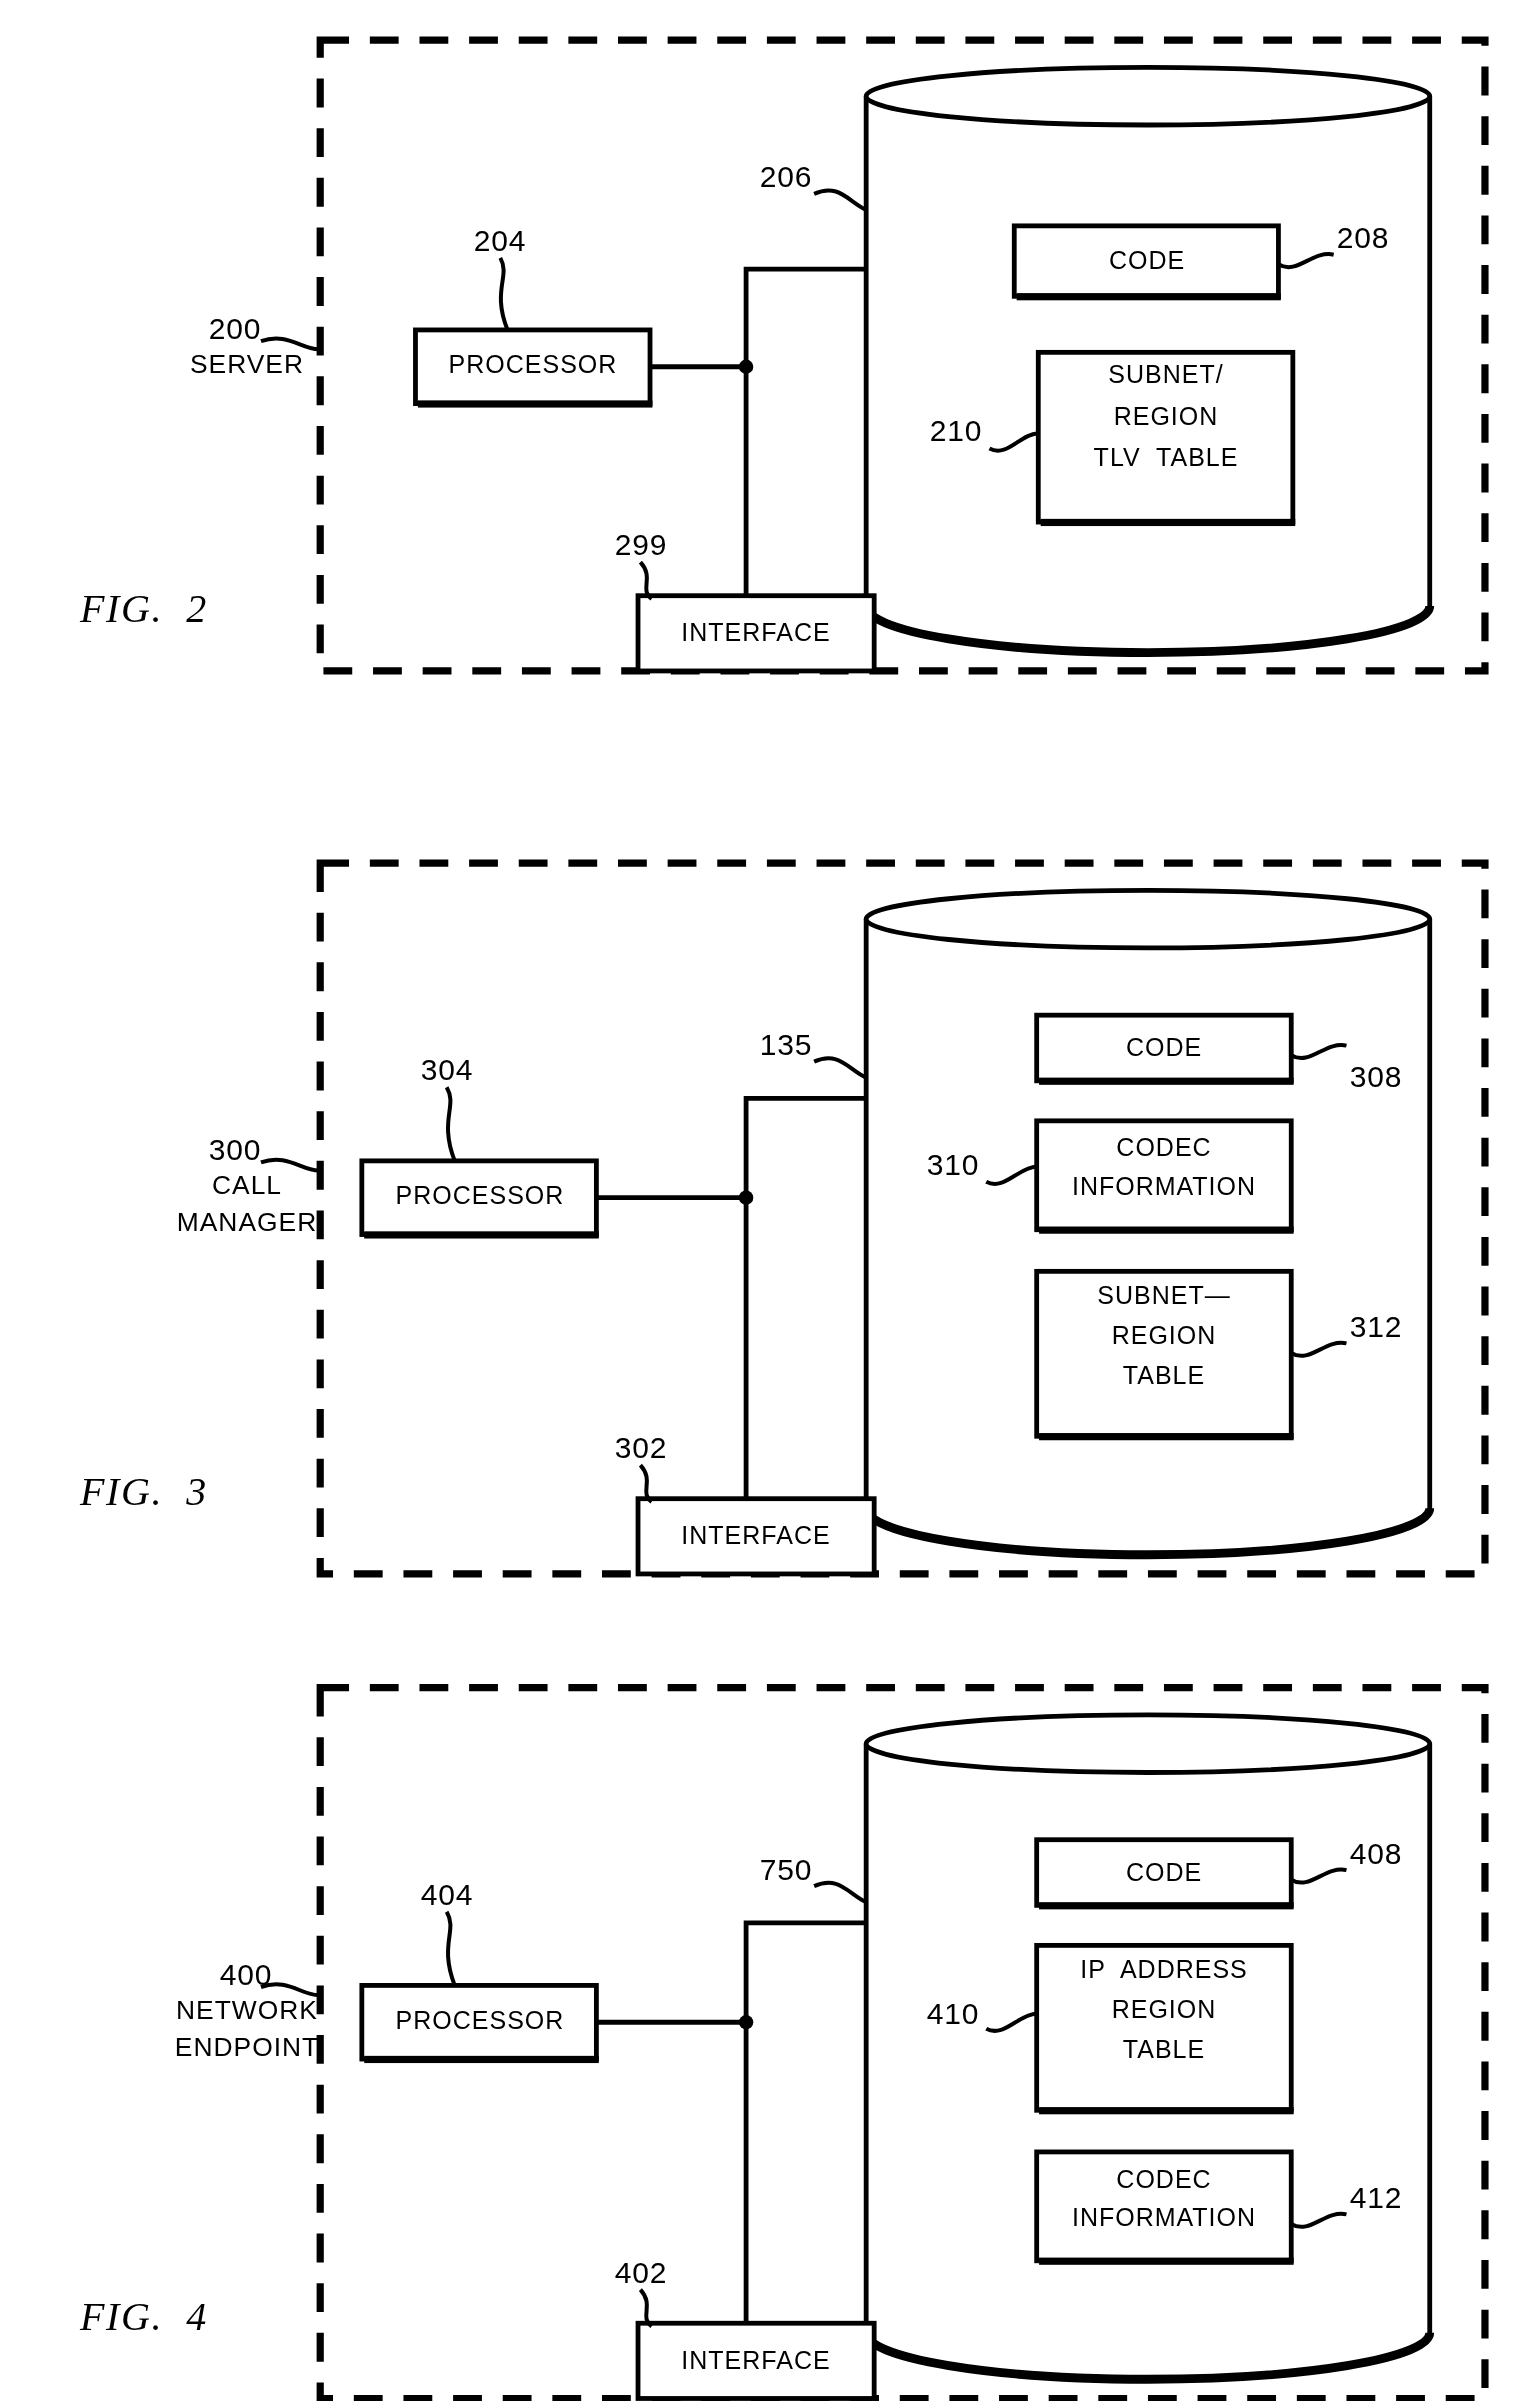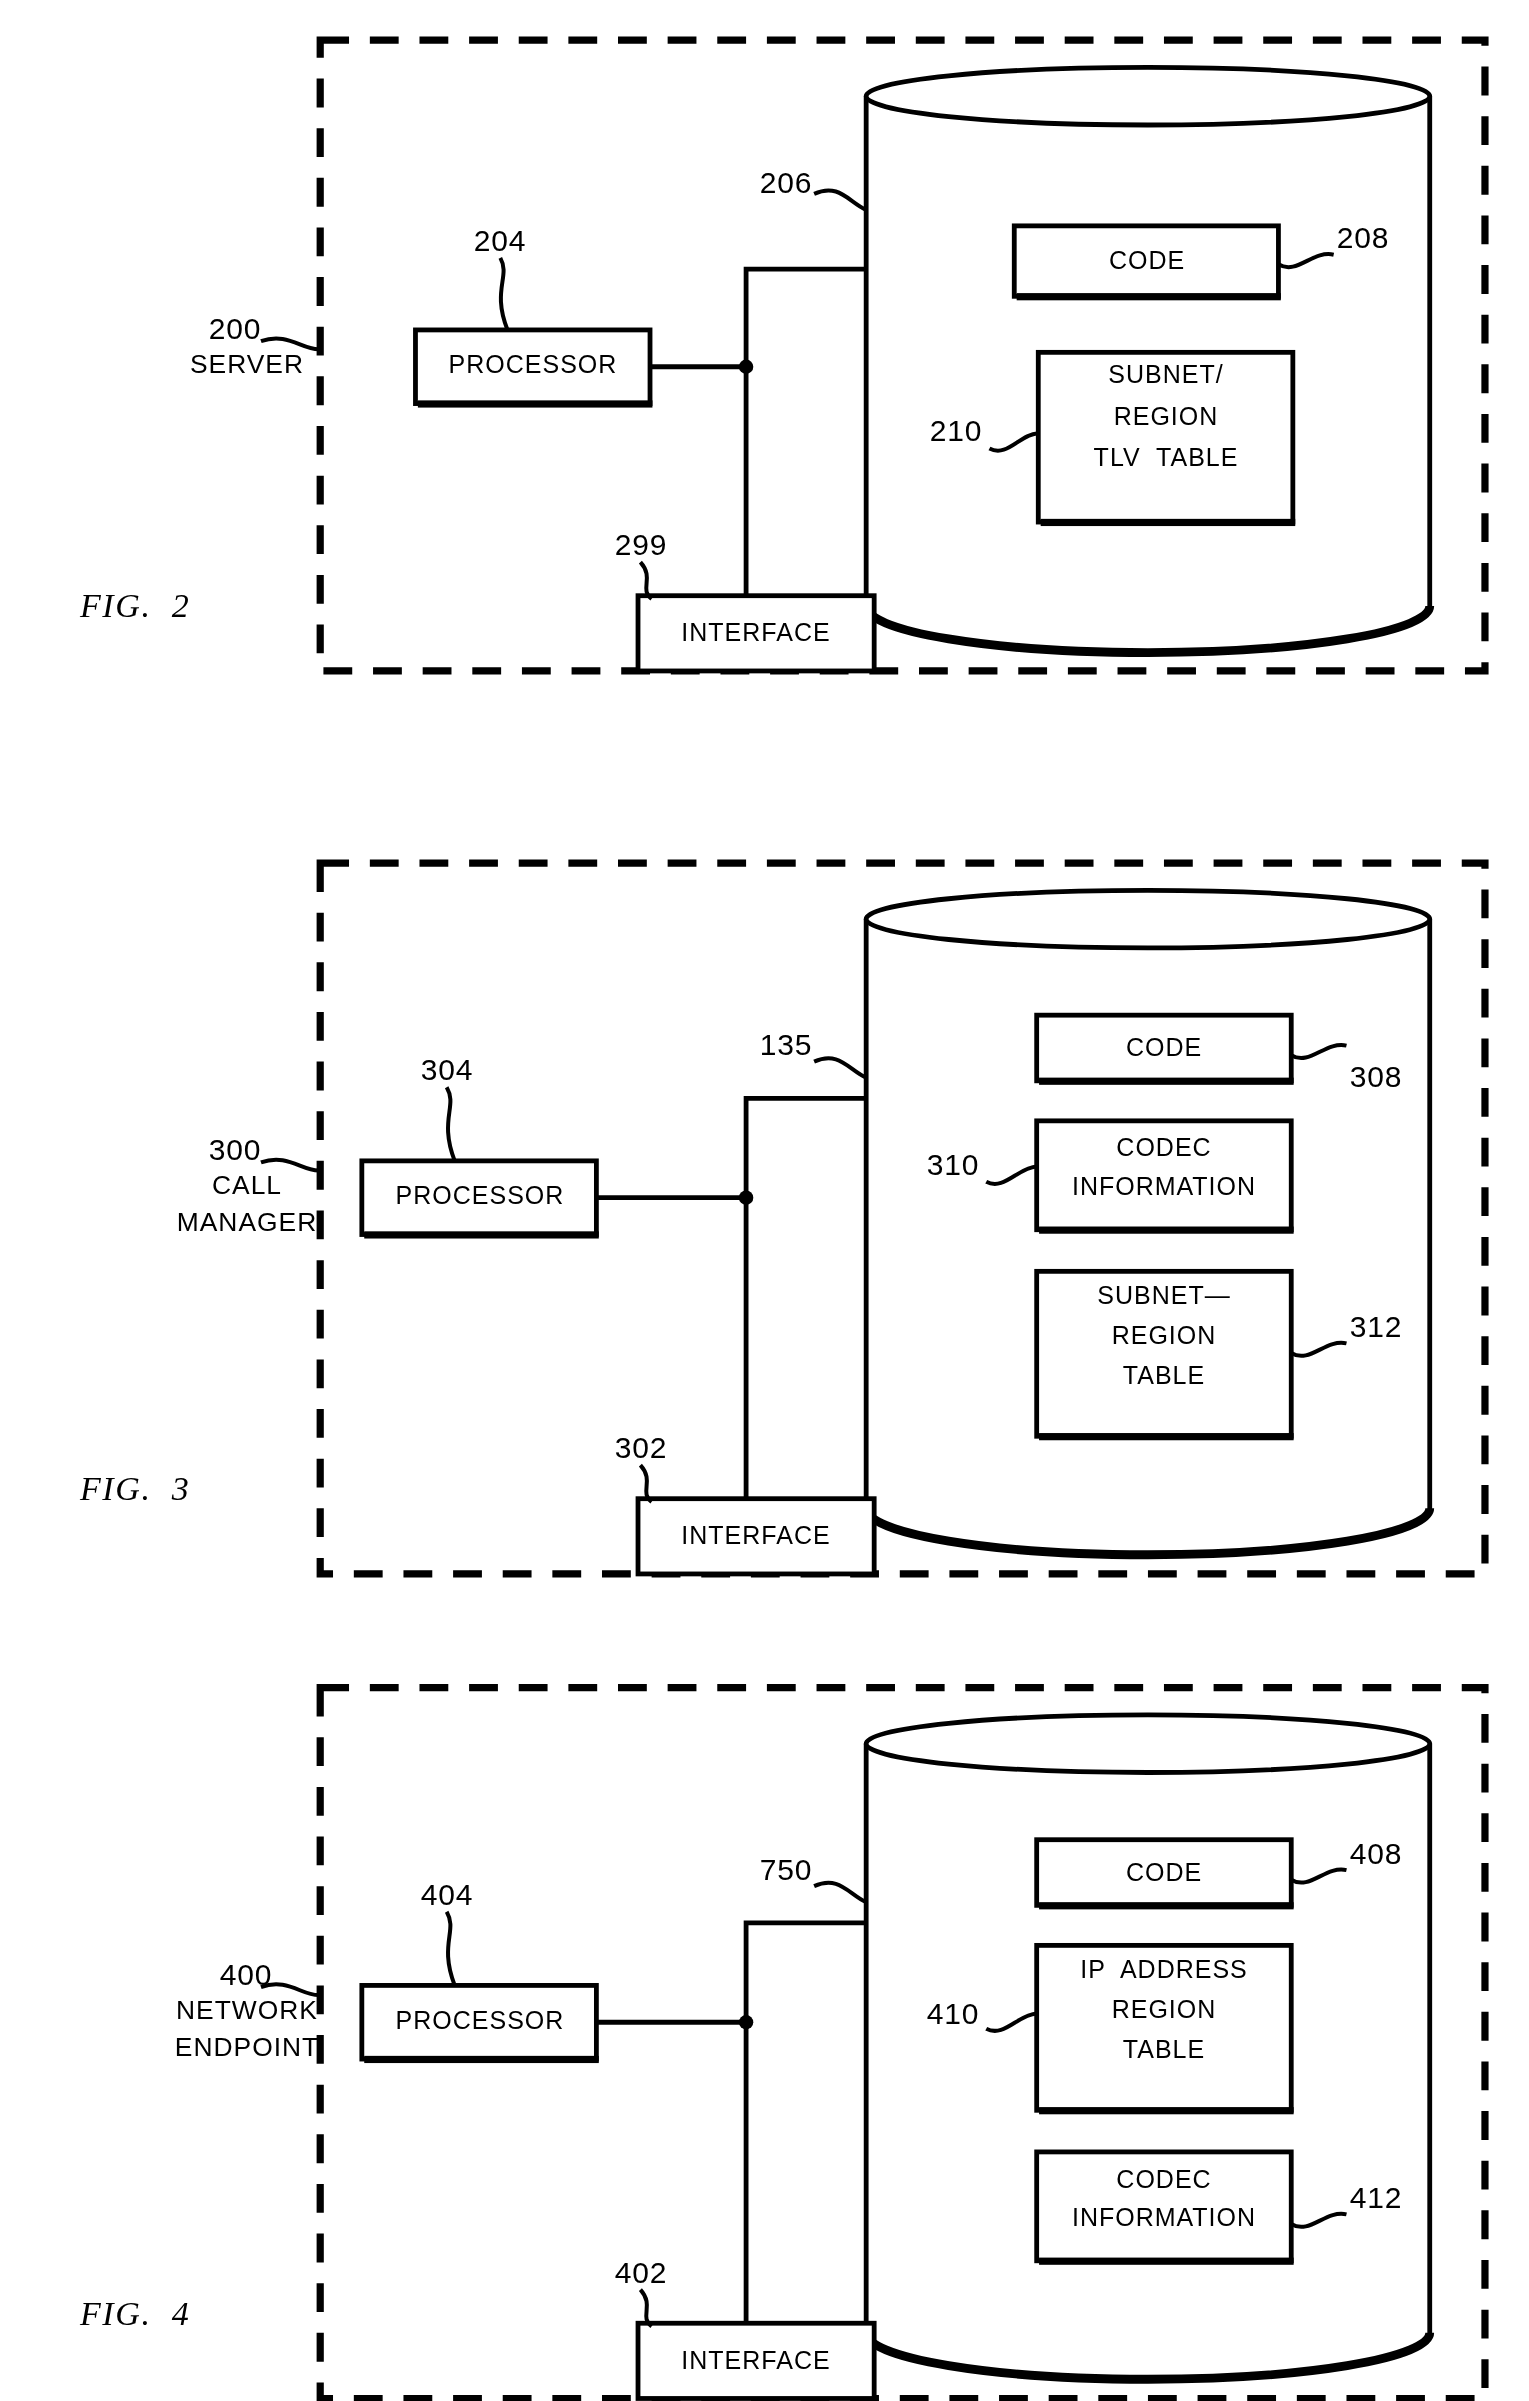"206" div.txt { margin-top: 6px -> none }
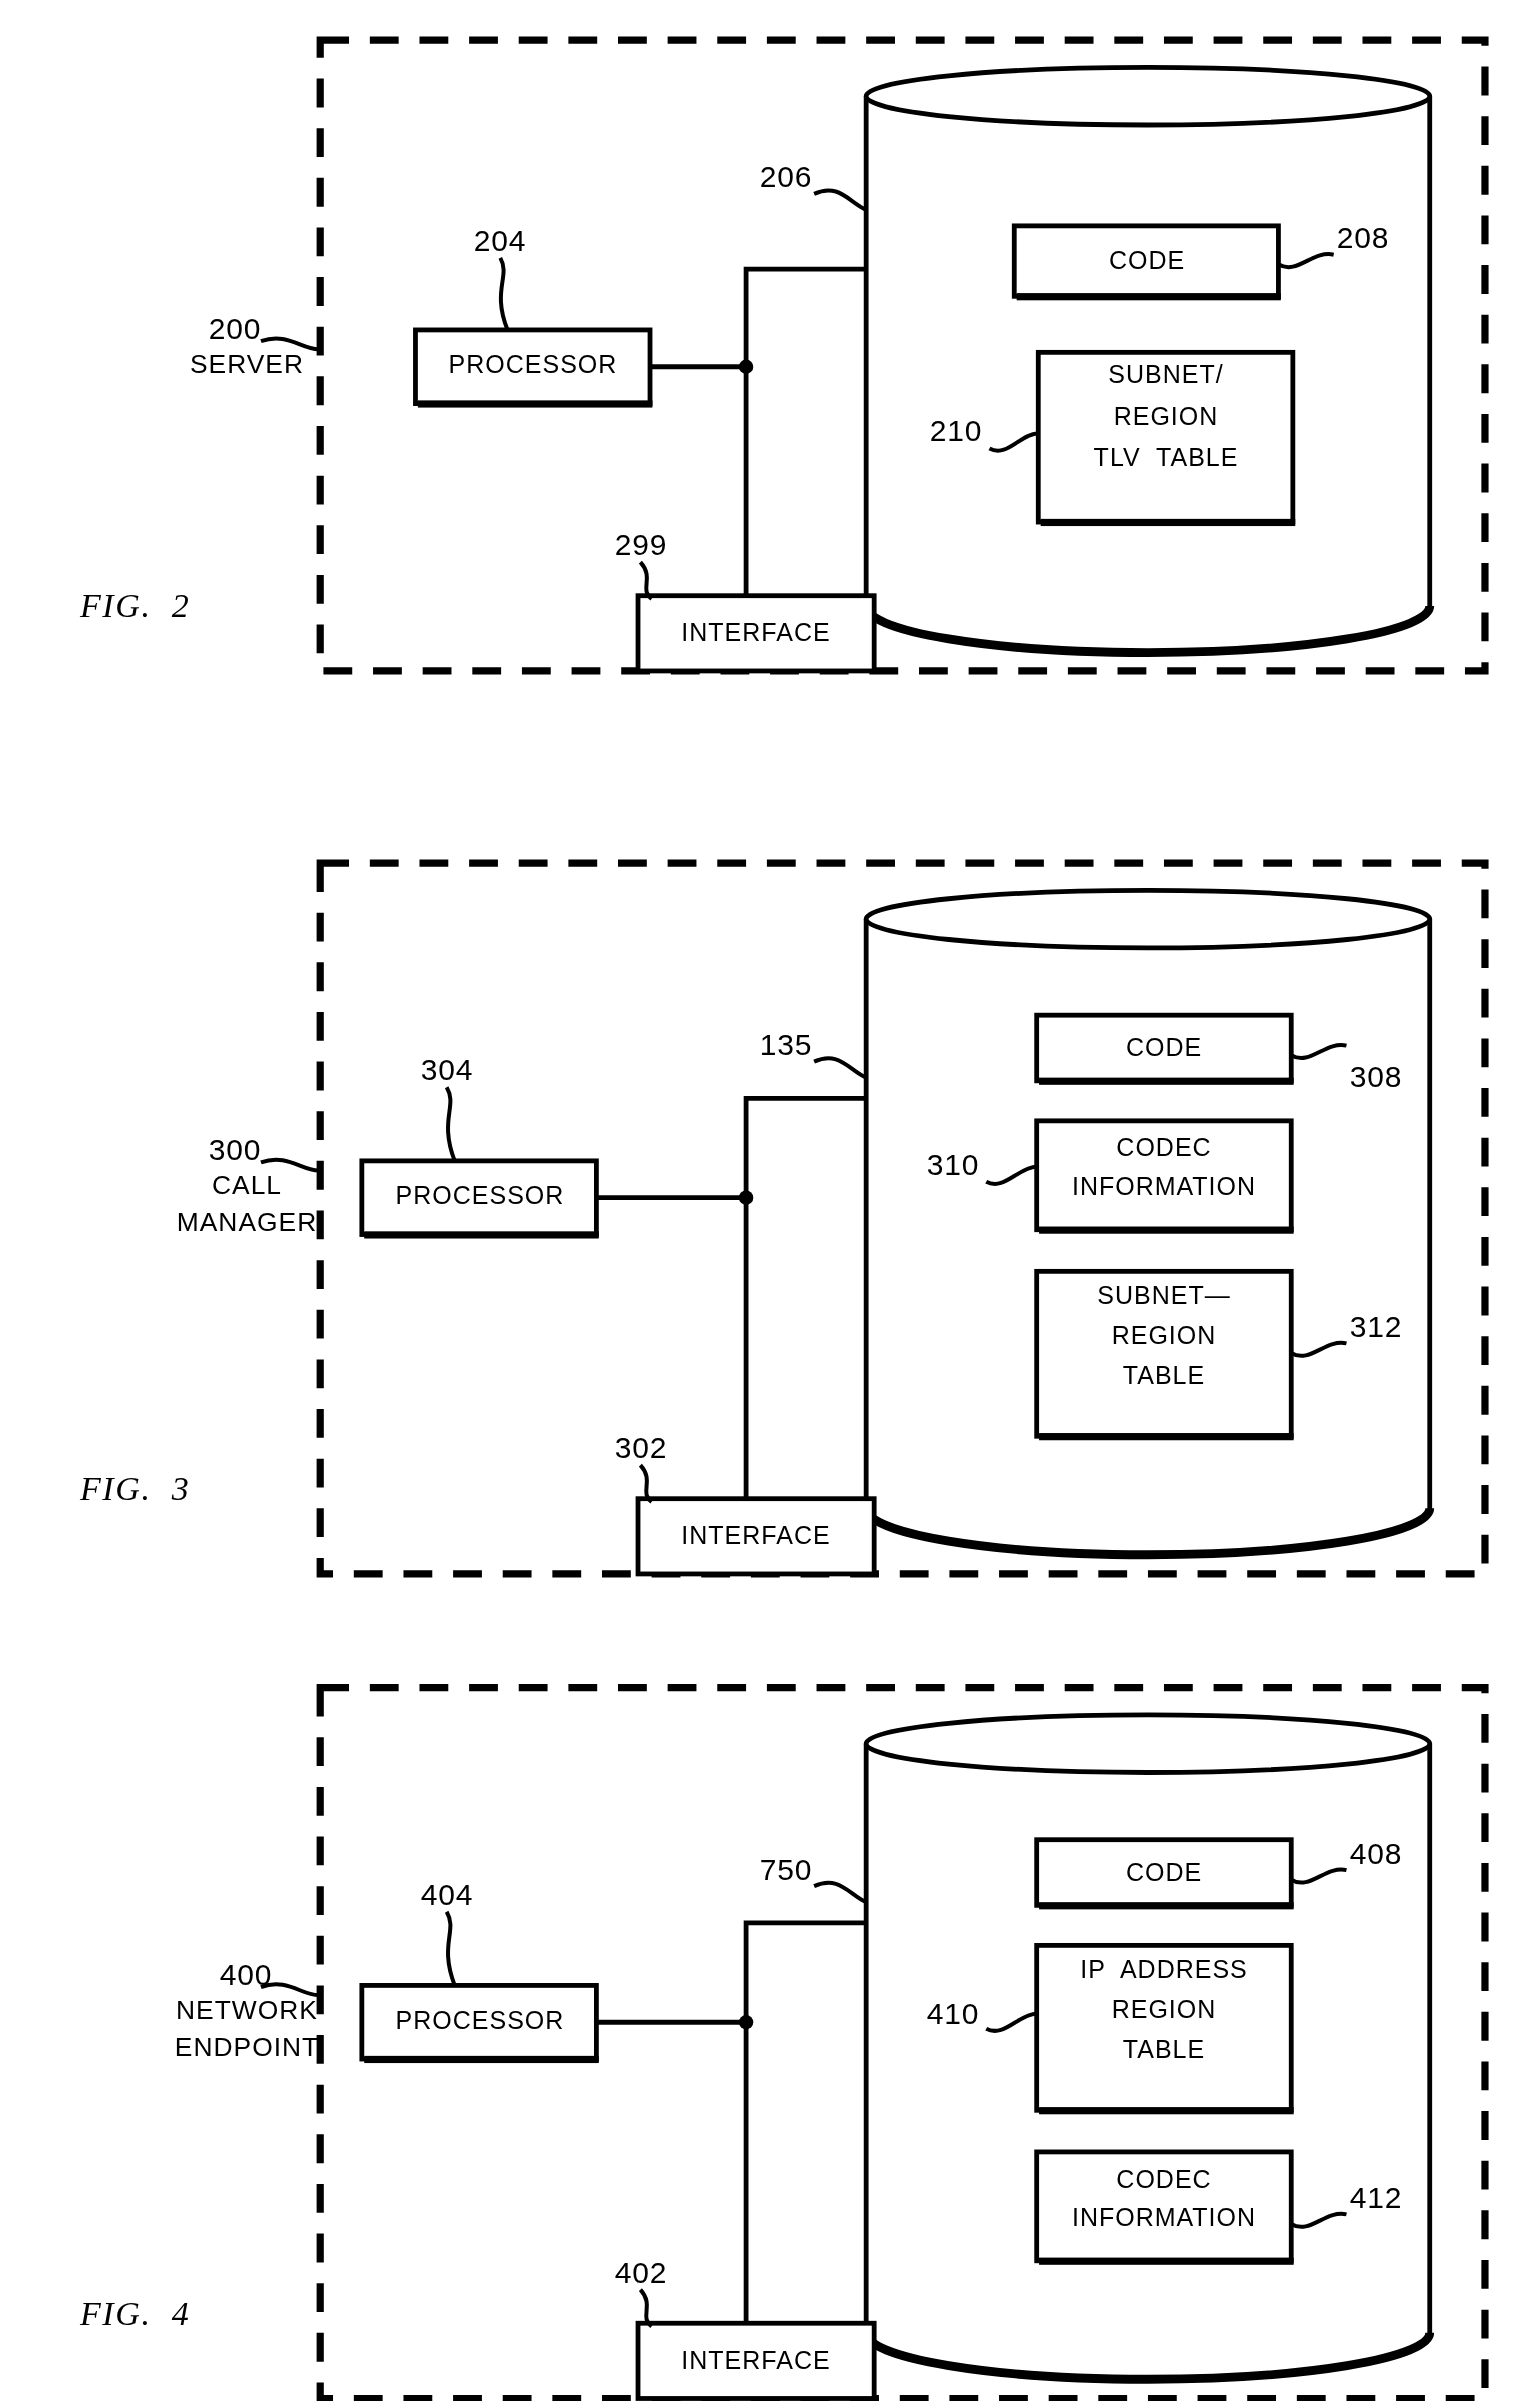"FIG. 2" .fig-caption { font-size: 34px -> 40px }
